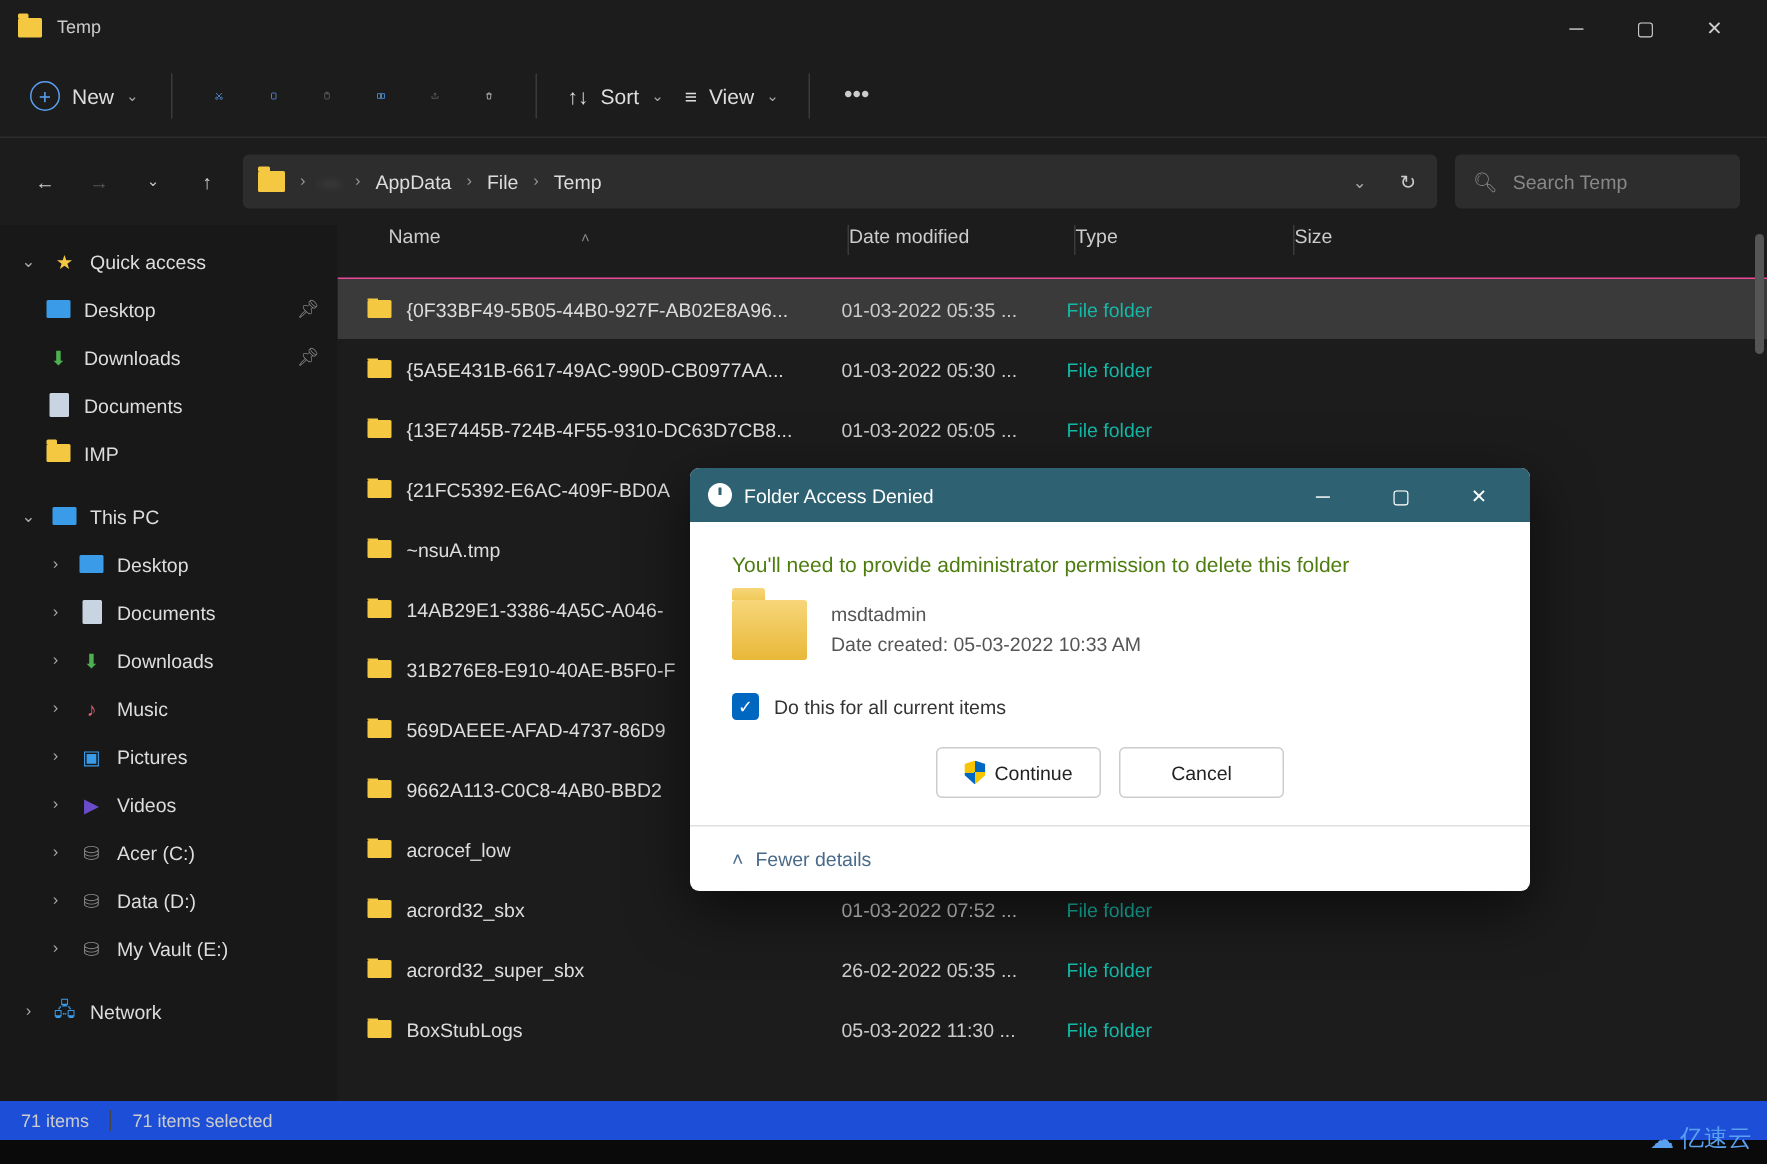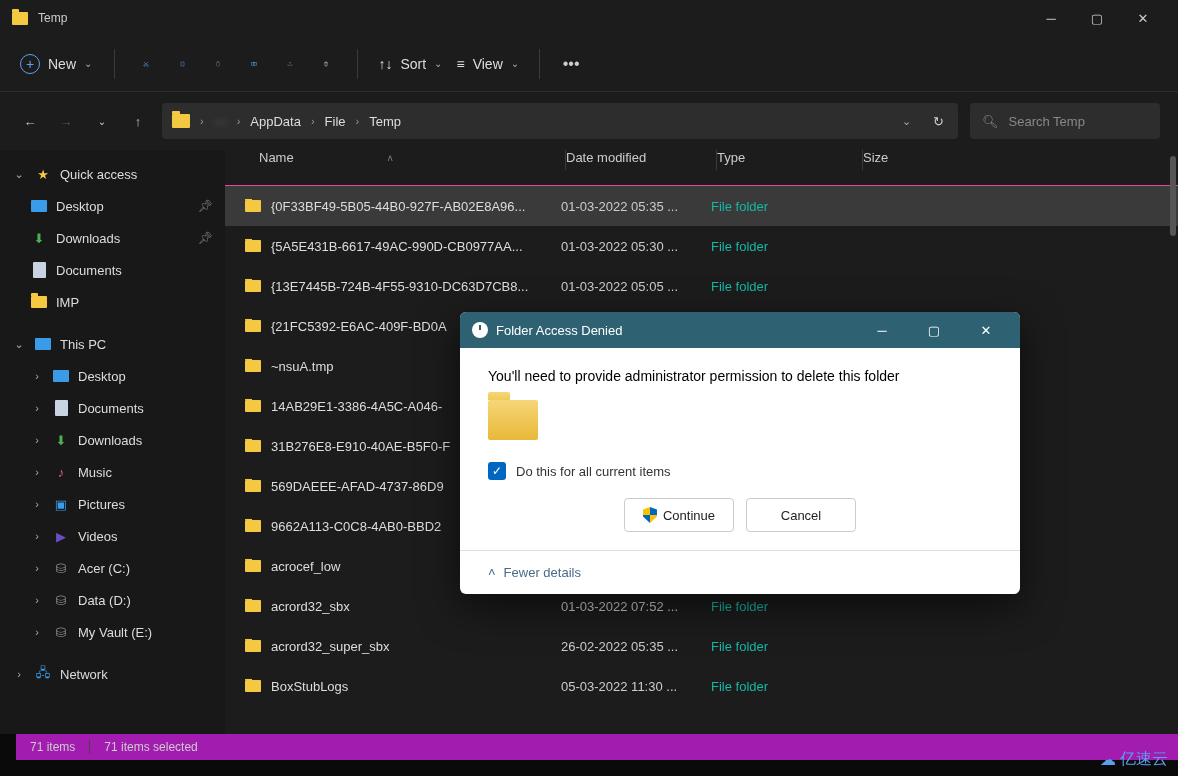"You'll need to provide administrator" .dlg-msg { color: #000000 -> #4d7c0f }
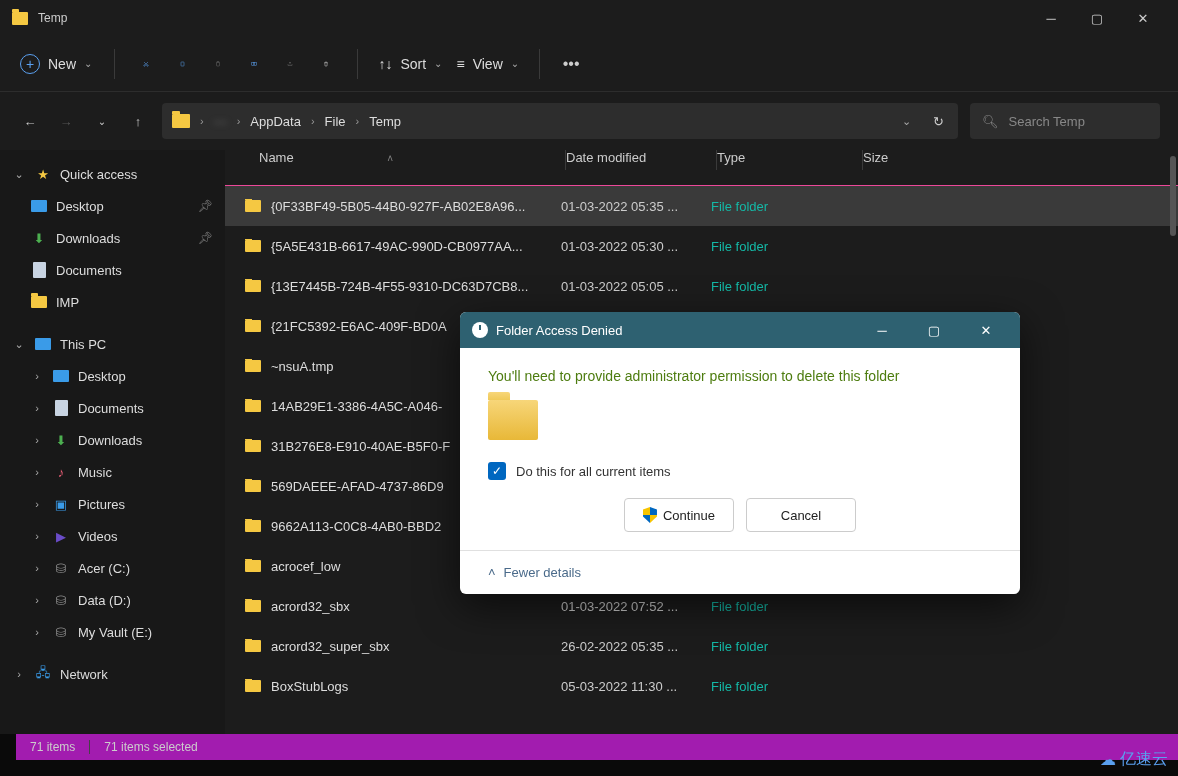"msdtadmin" div.dlg-item-txt { html: none -> <div> <div>msdtadmin</div> <div>Date created: 05-03-2022 10:33 AM</div> </div> }
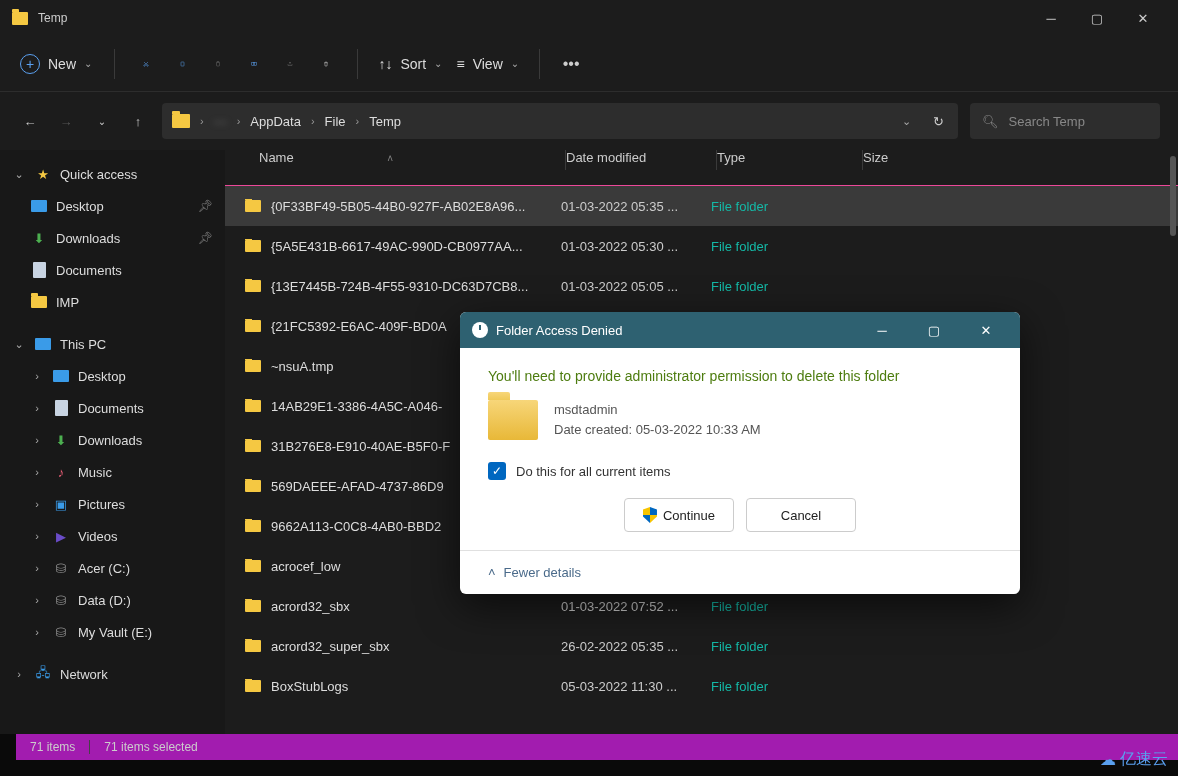"71 items" .statusbar { background: #a21caf -> #1d4ed8; margin-left: 16px -> none }
